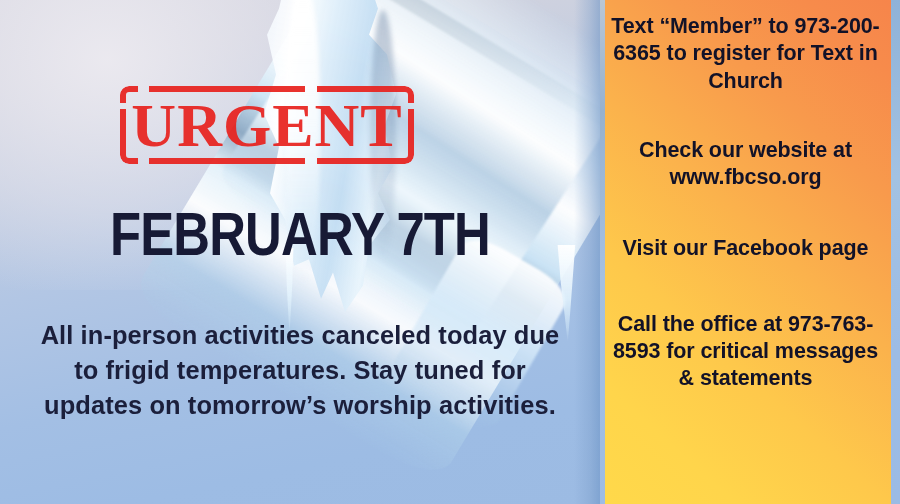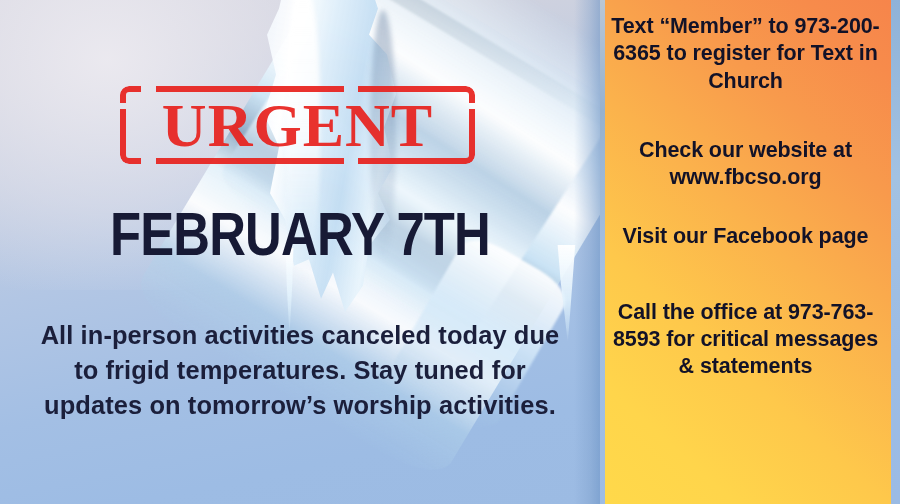"URGENT" .stamp { width: 355px -> 294px }
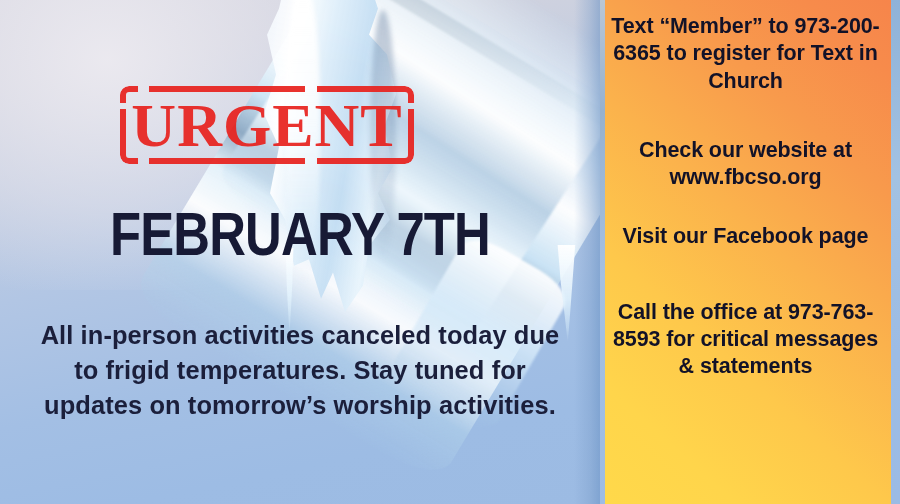"Visit our Facebook page" .sb3 { margin-top: 32px -> 44px }
